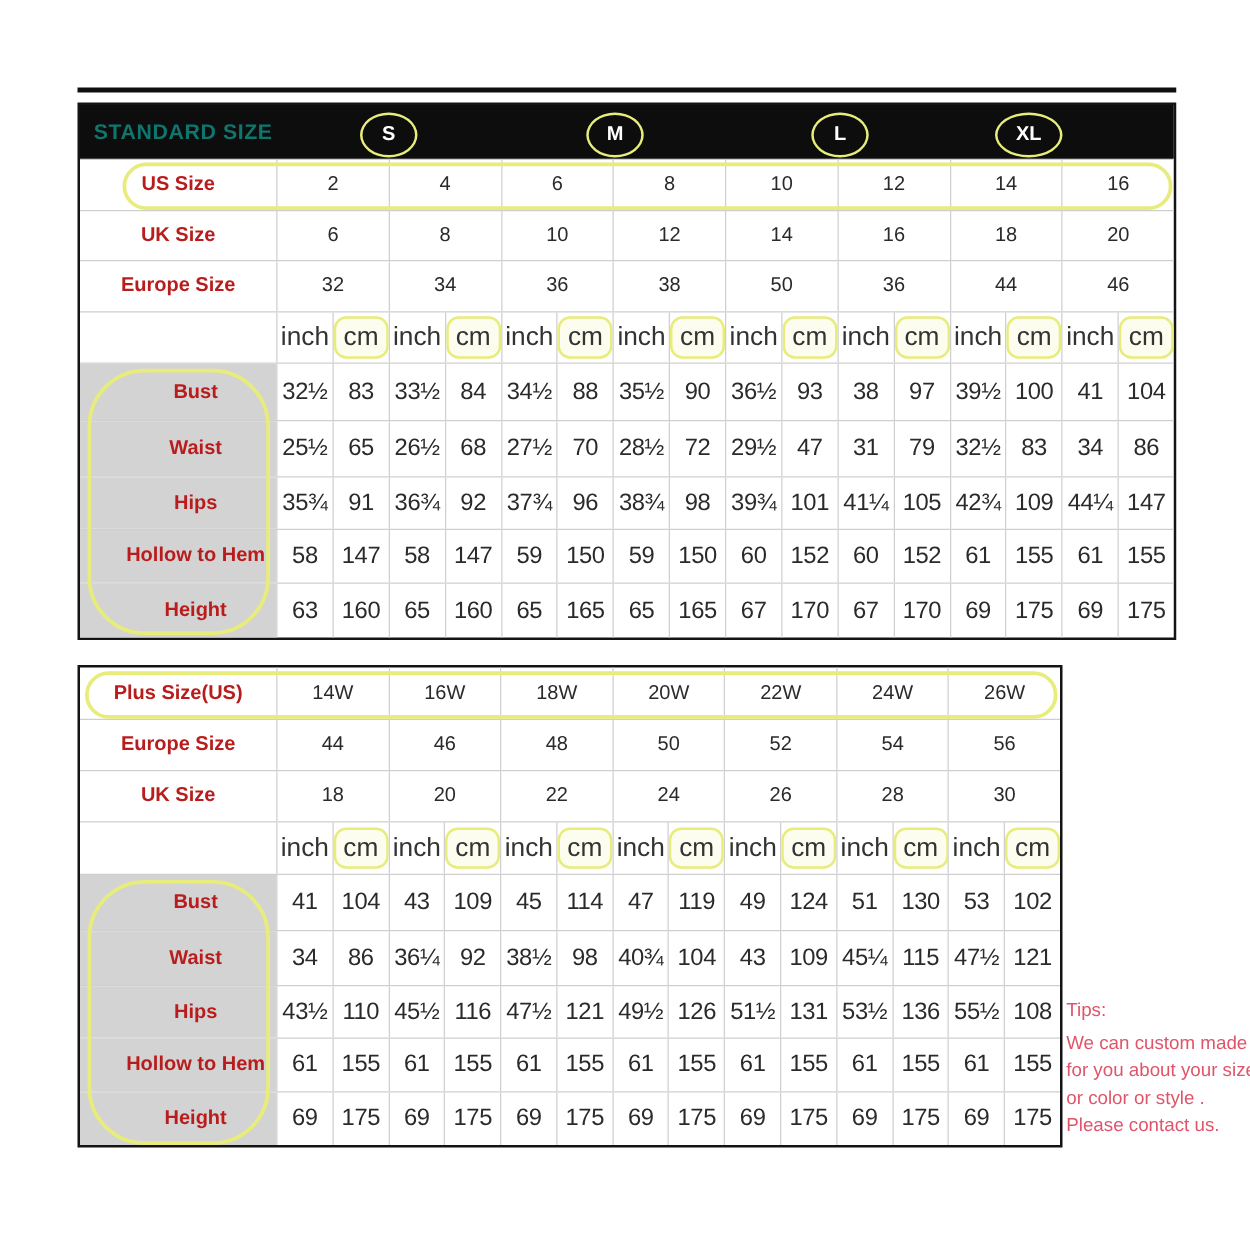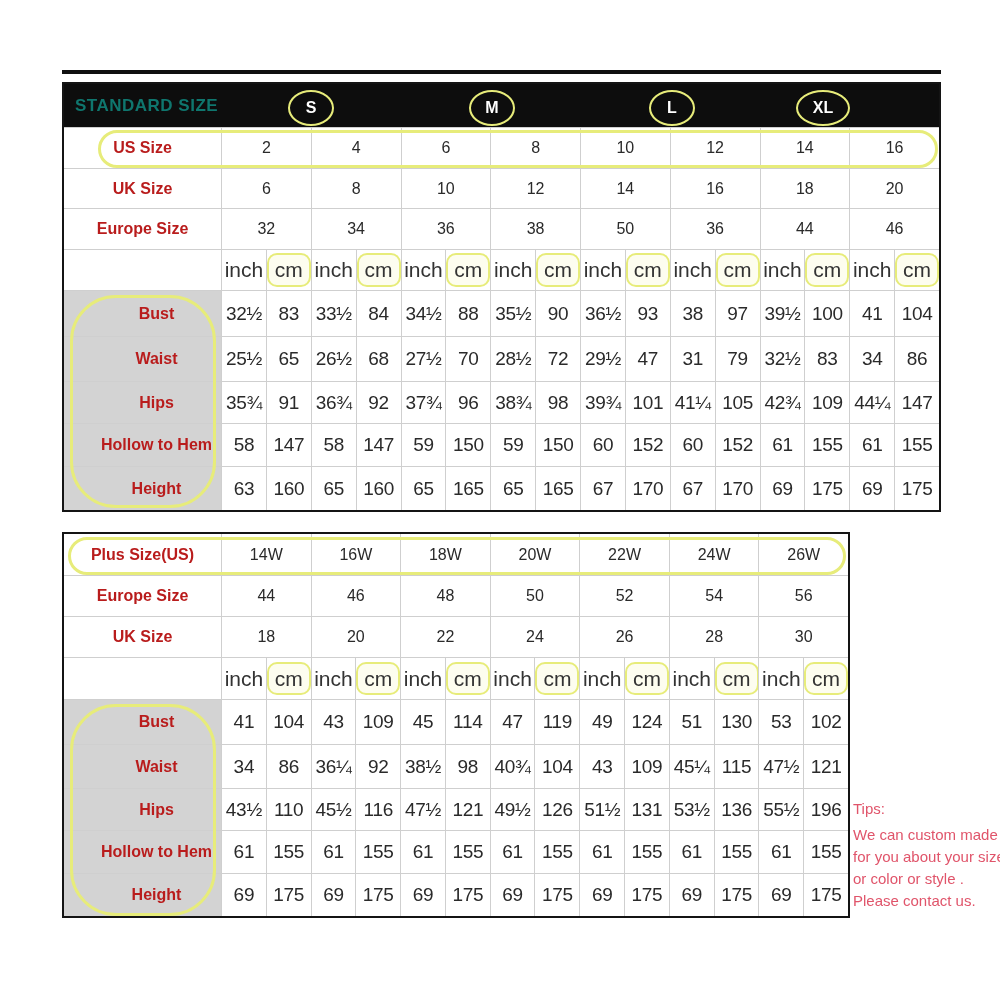"196" div.cell { text: 196 -> 108 }
